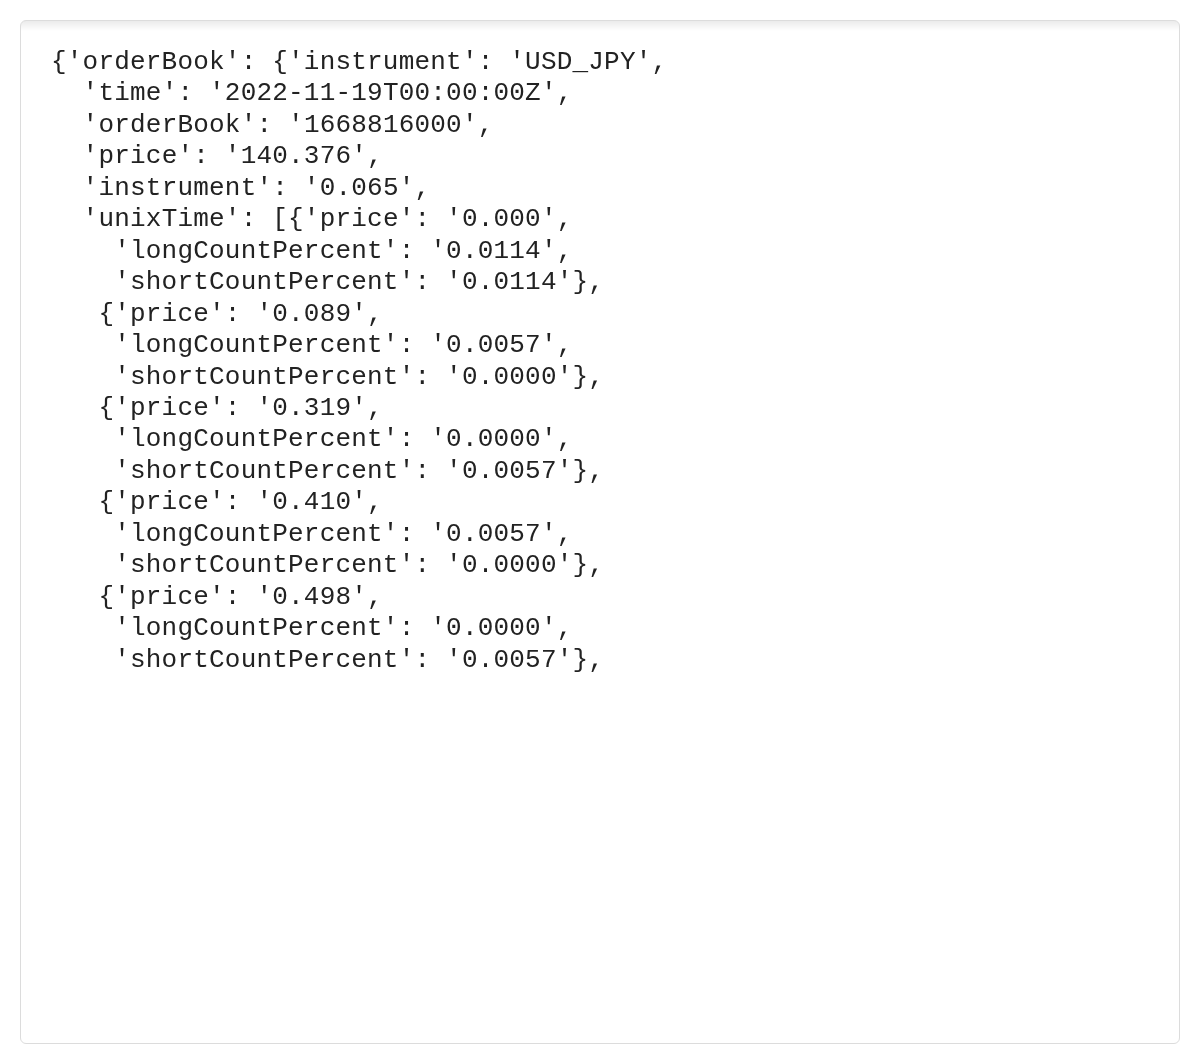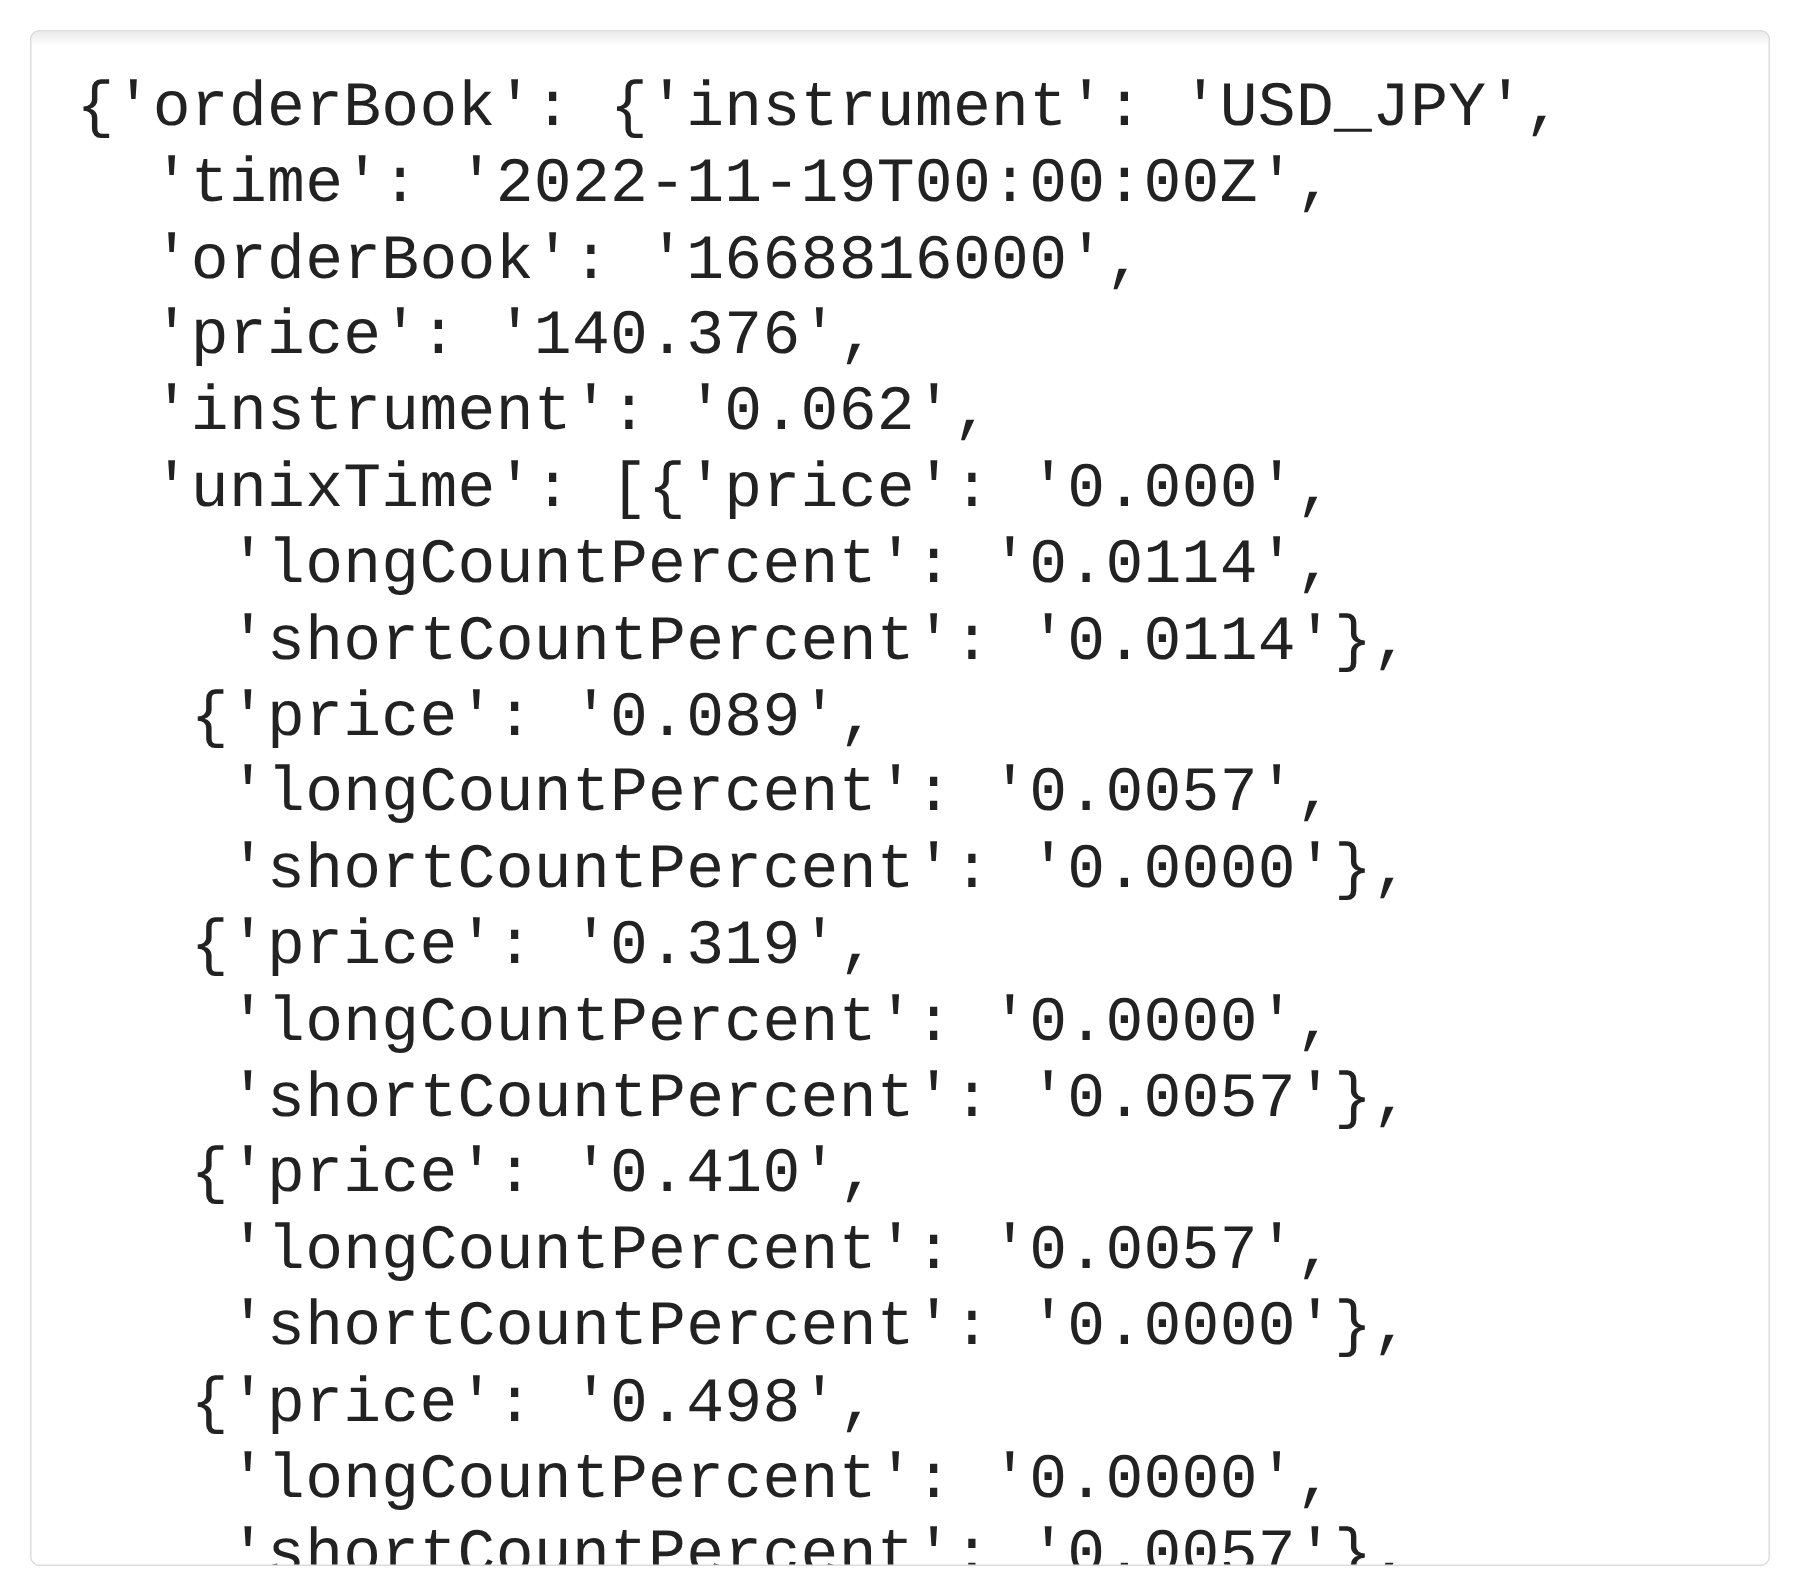"{'orderBook': {'instrument': 'USD_JPY'," pre.code { font-size: 42px -> 26px }
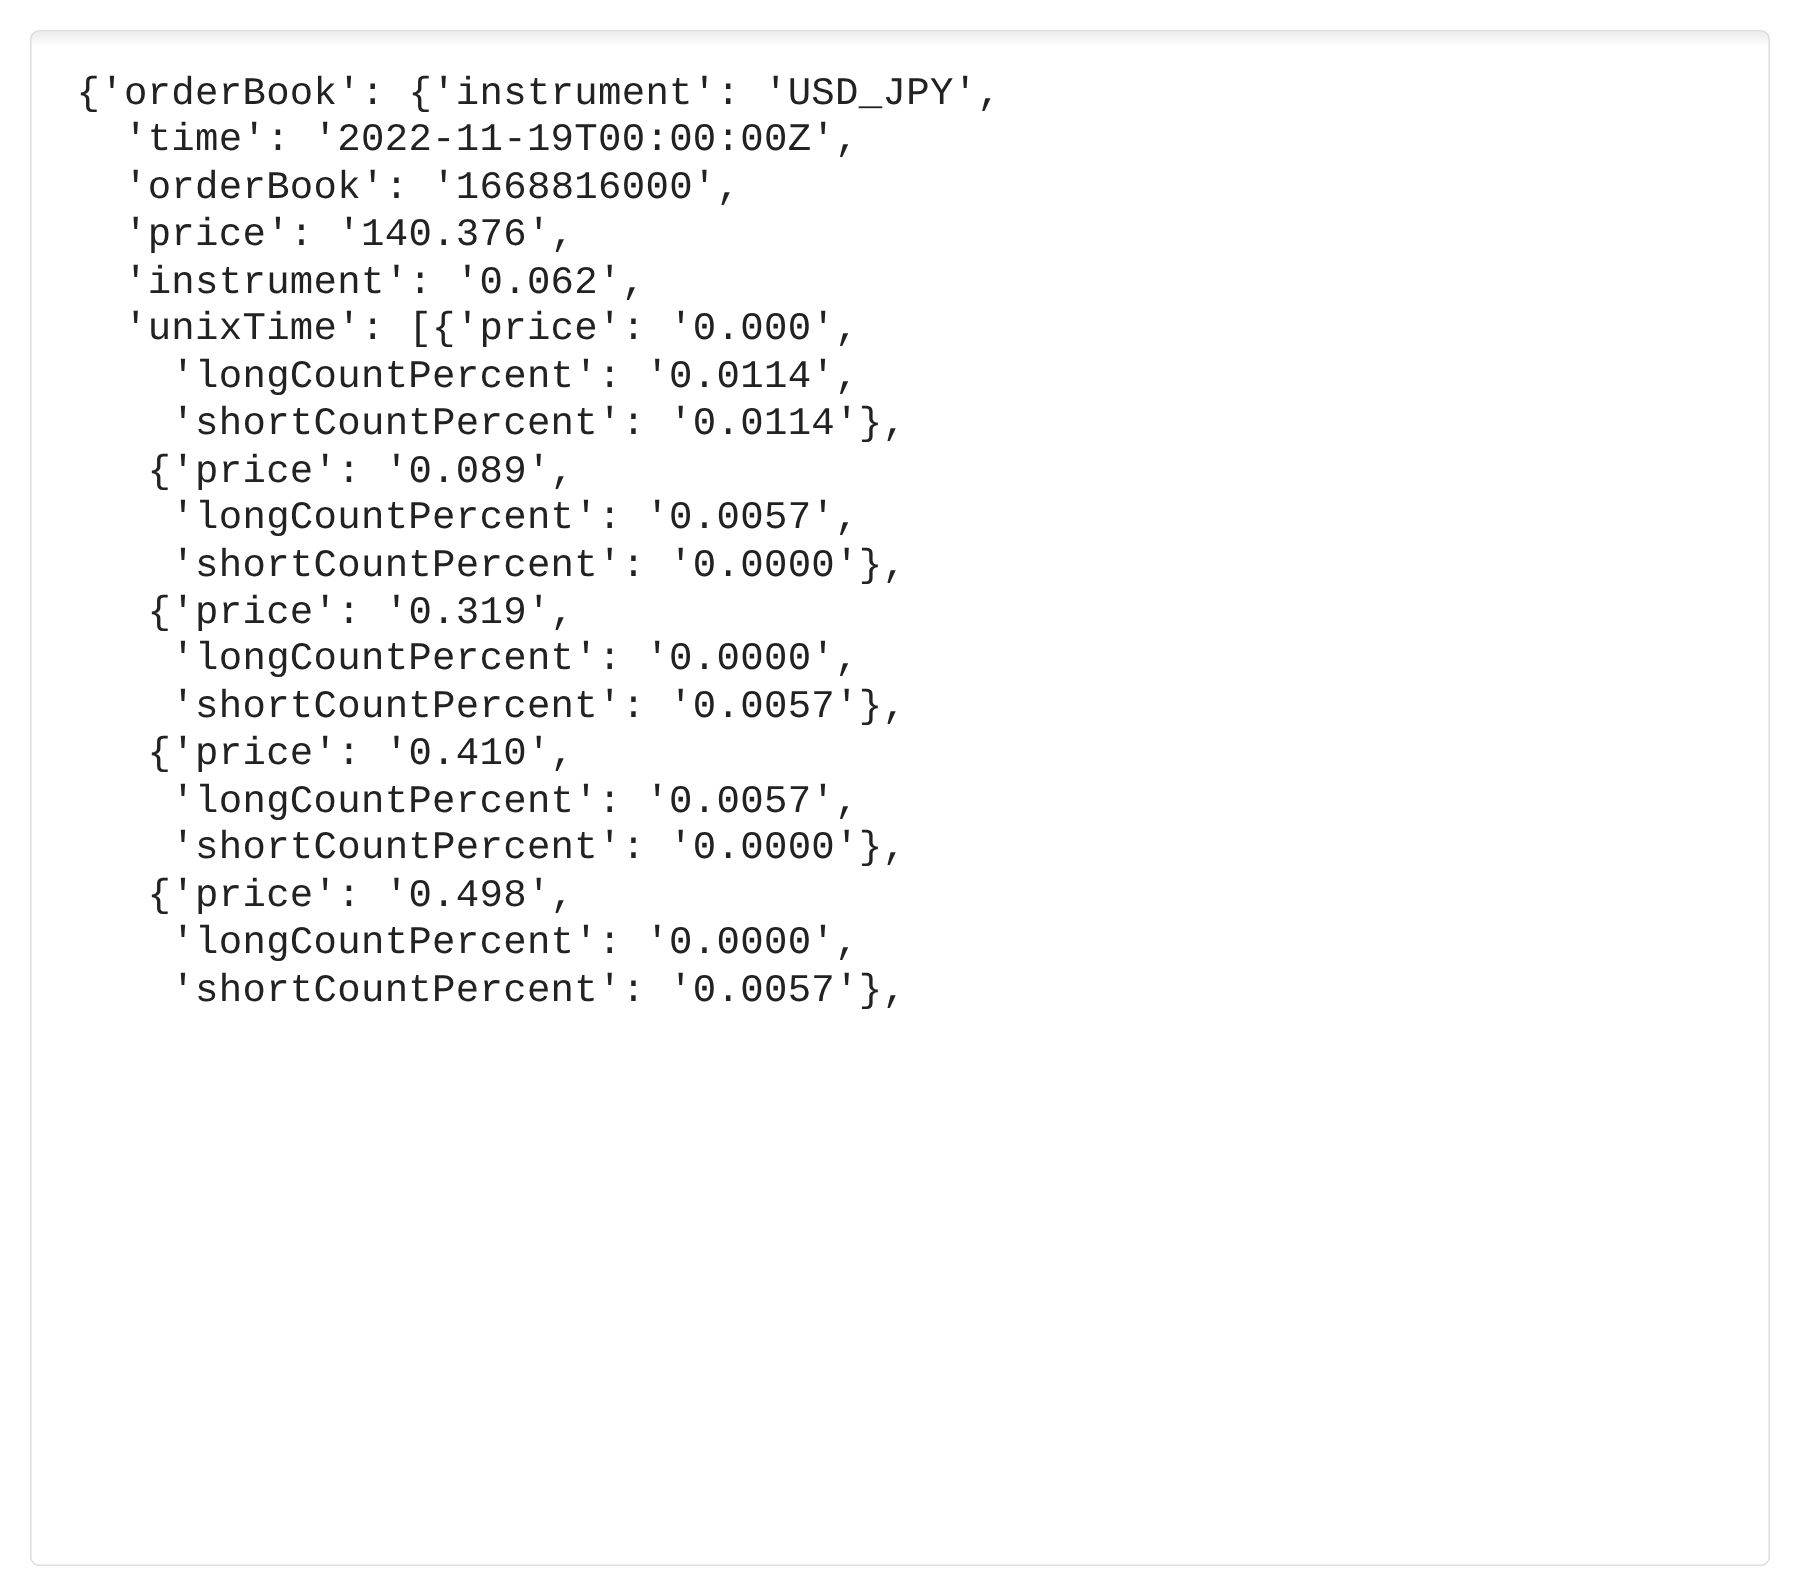"0.062" span { text: 0.062 -> 0.065 }
